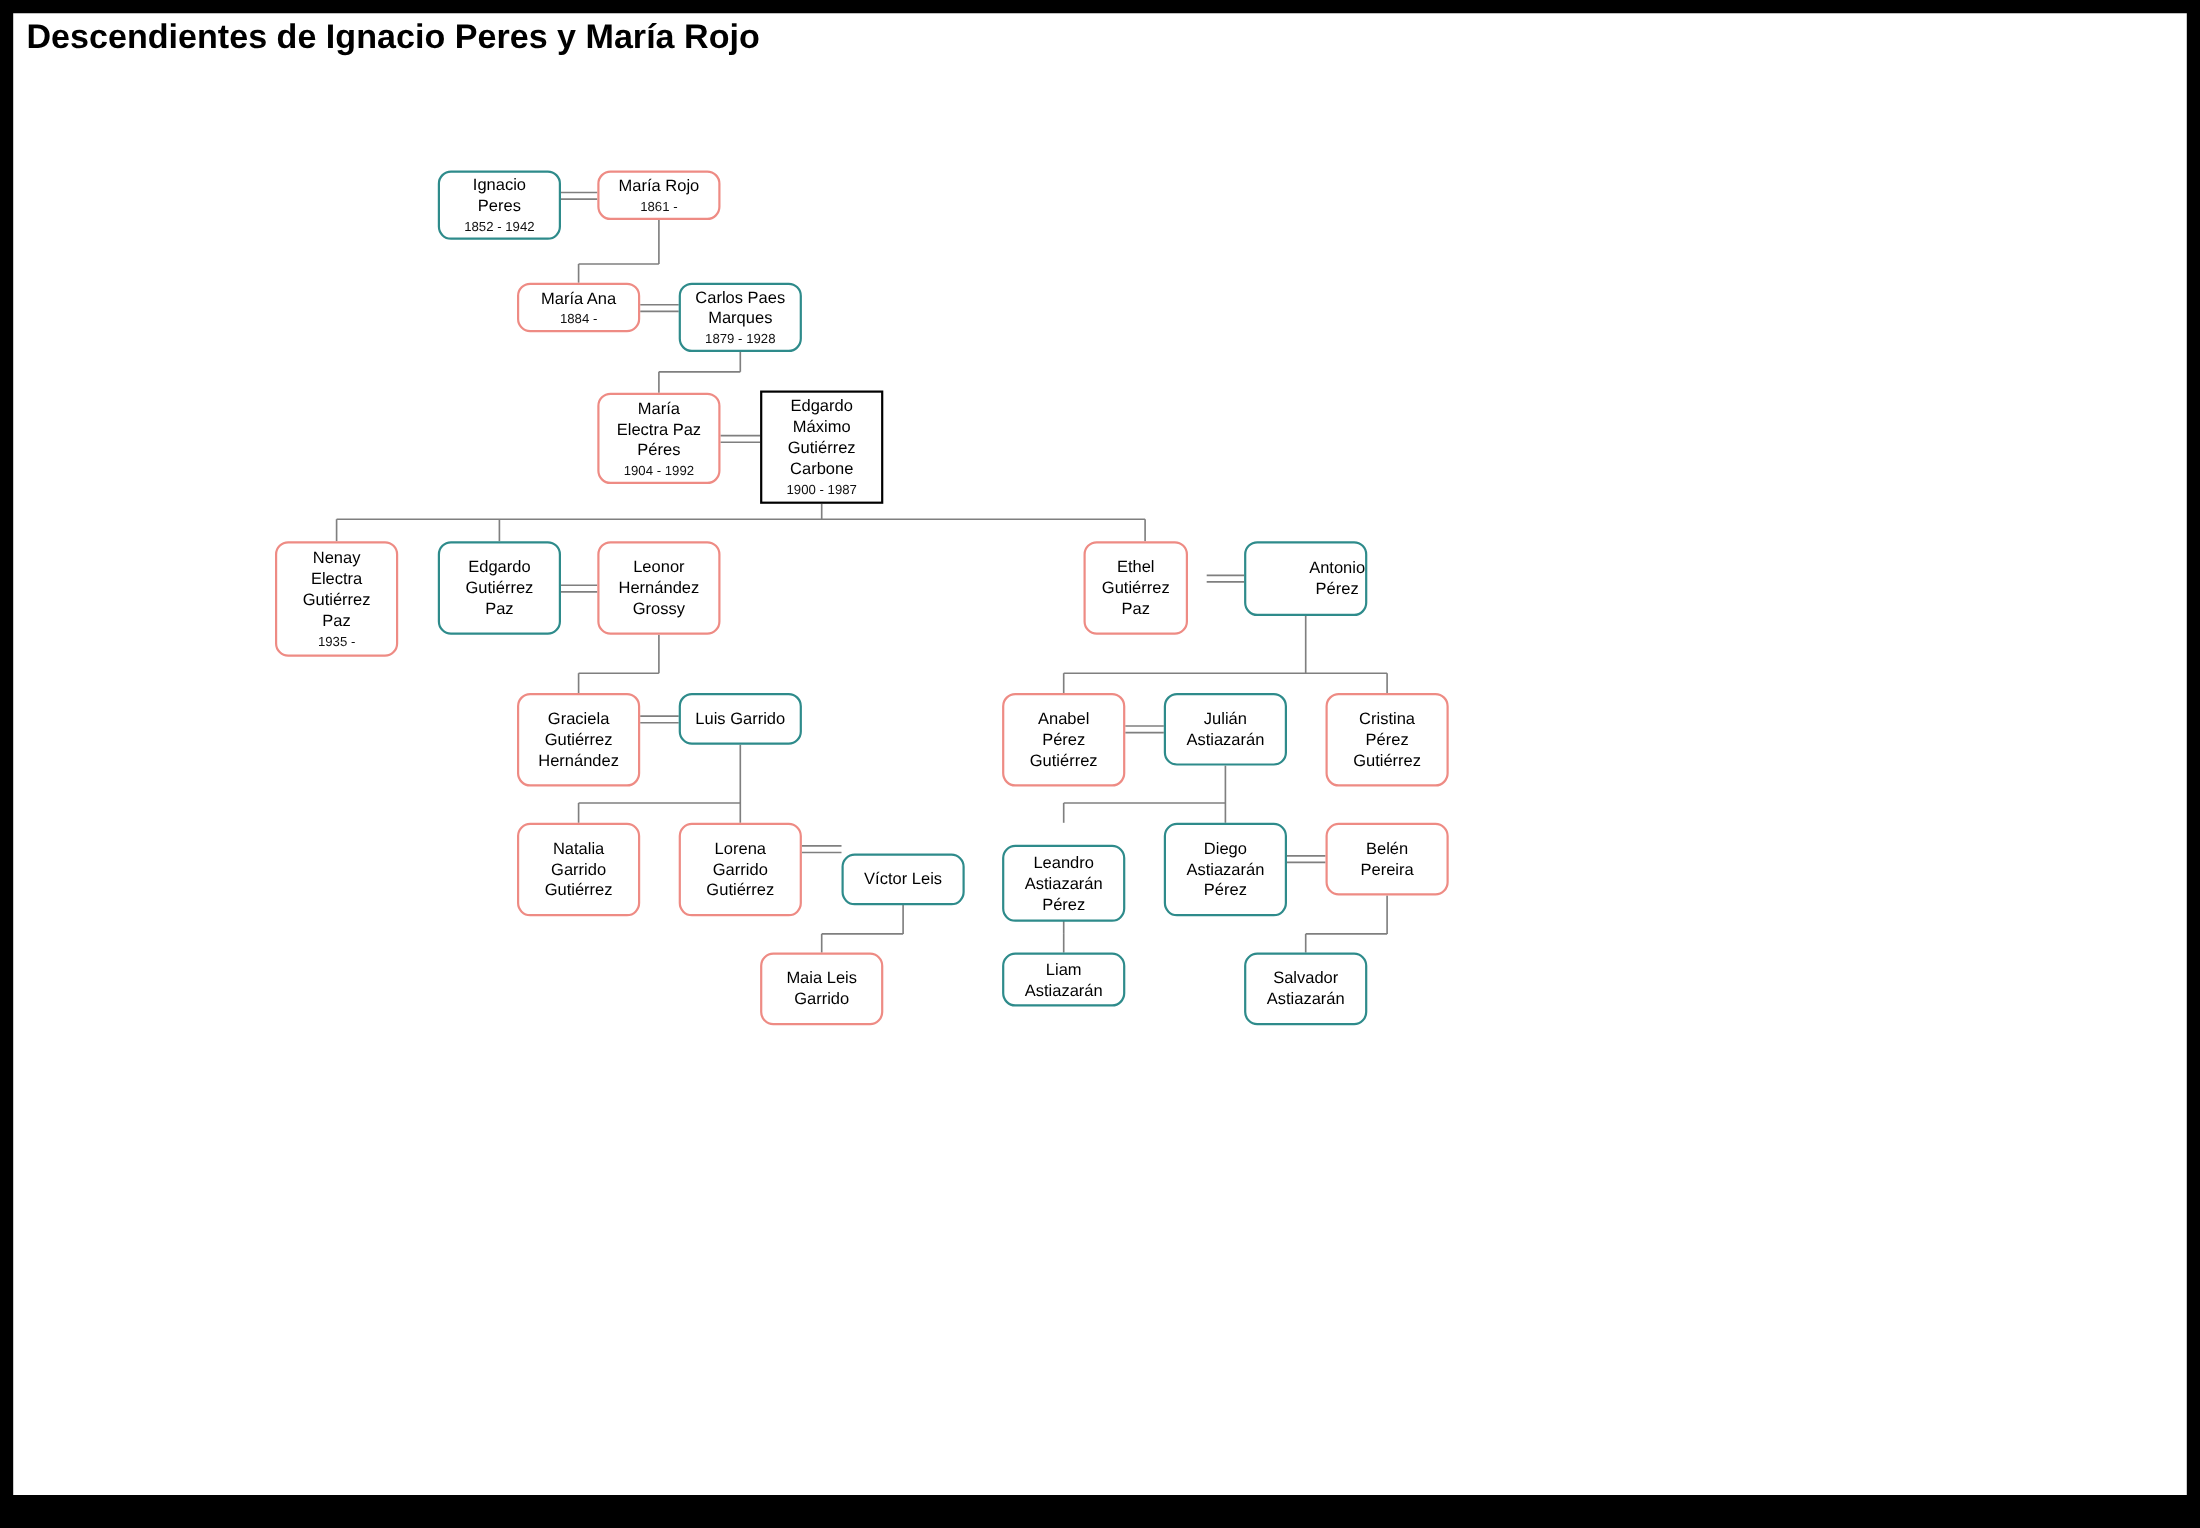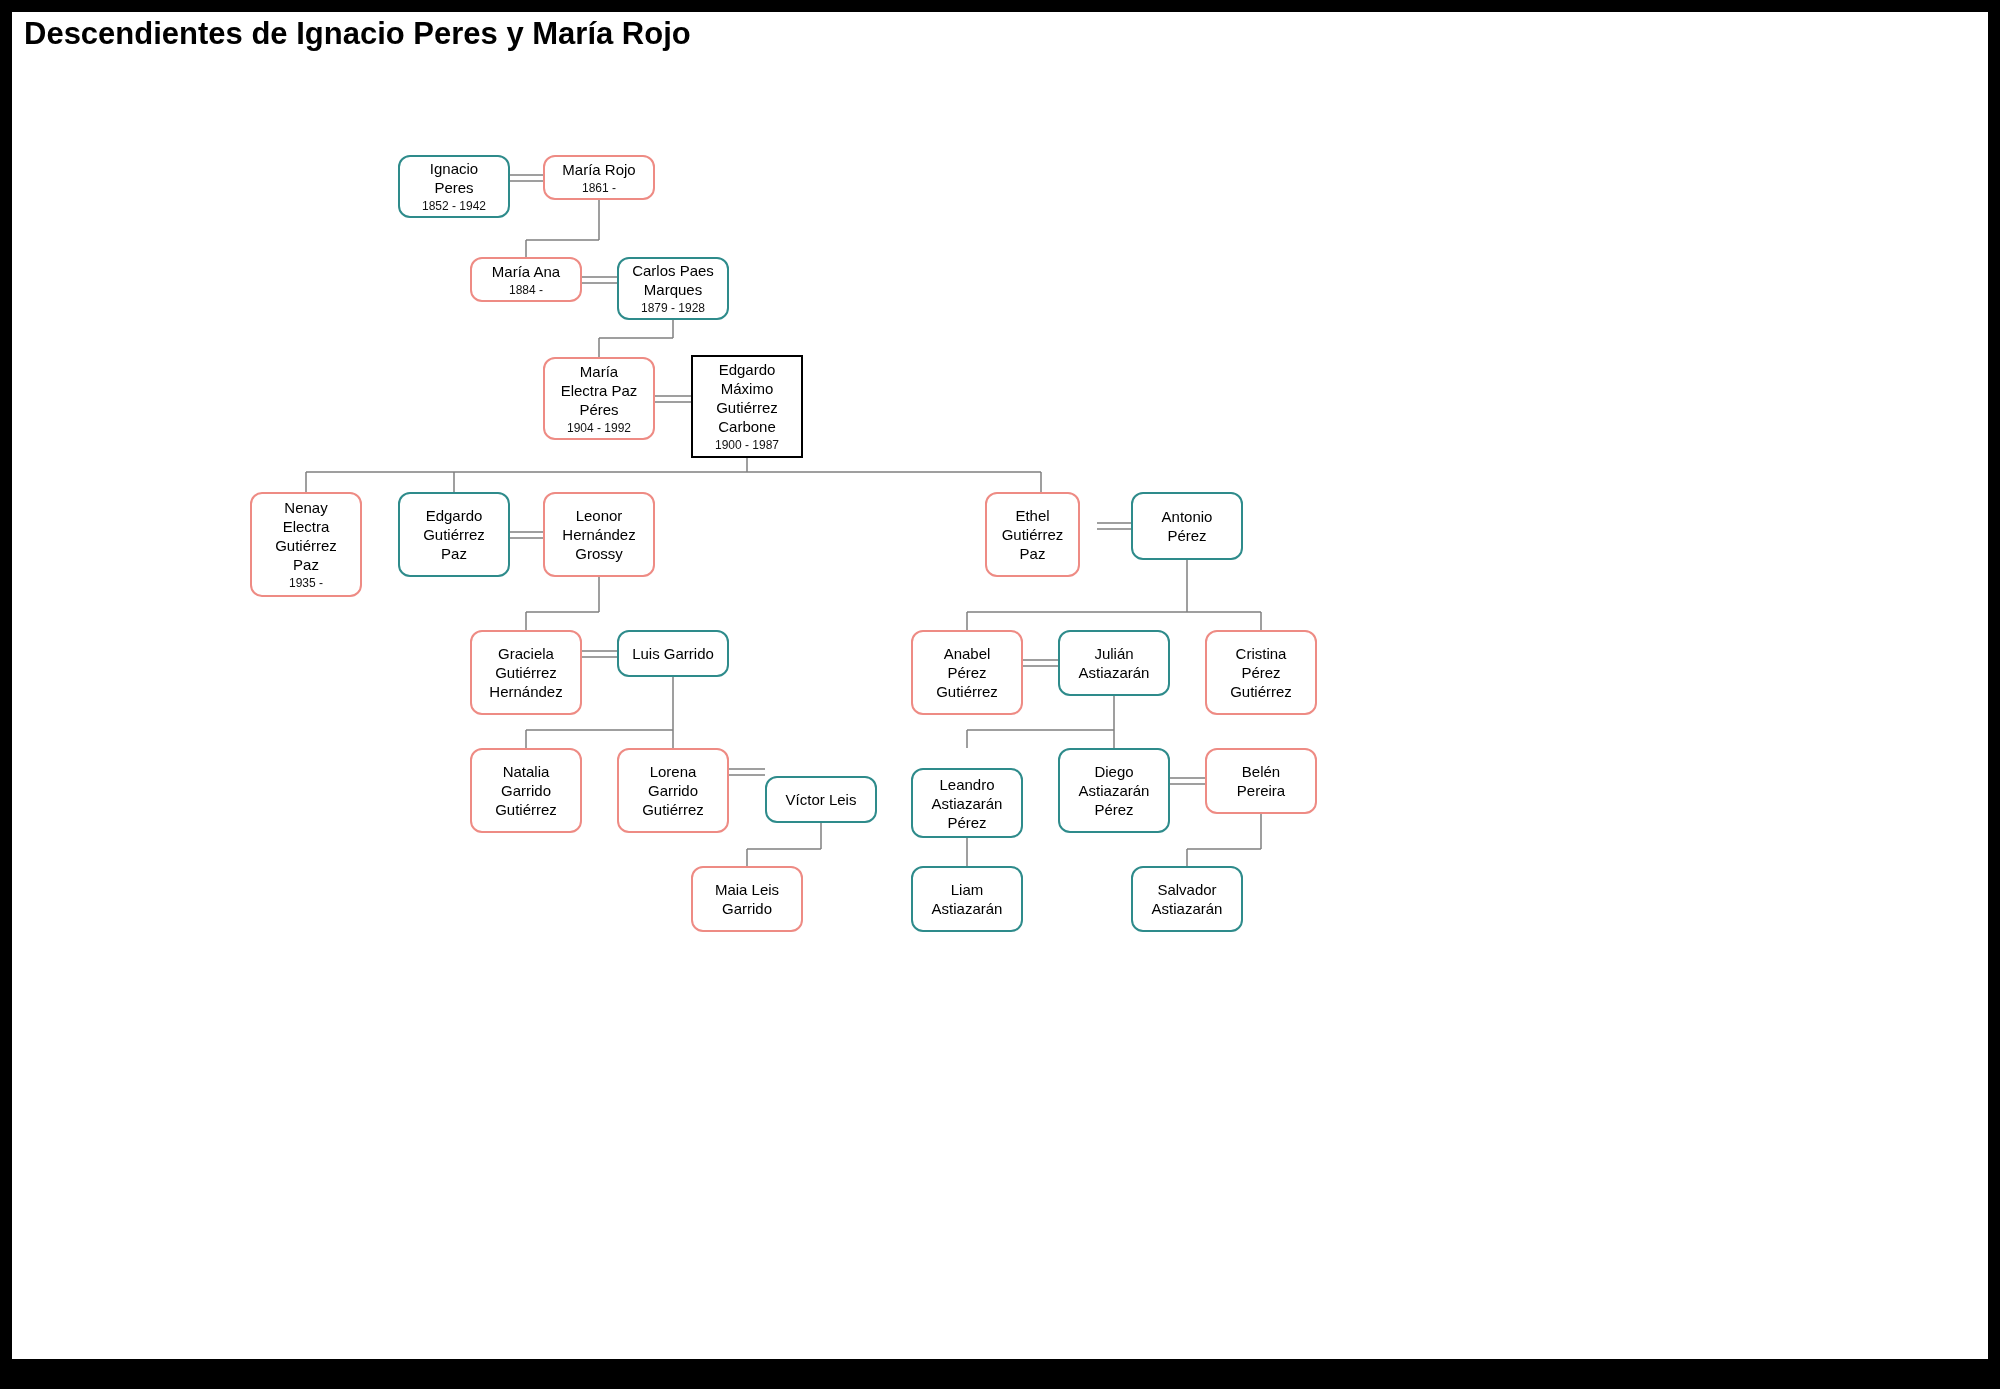"Antonio" div.node { align-items: none -> flex-end }
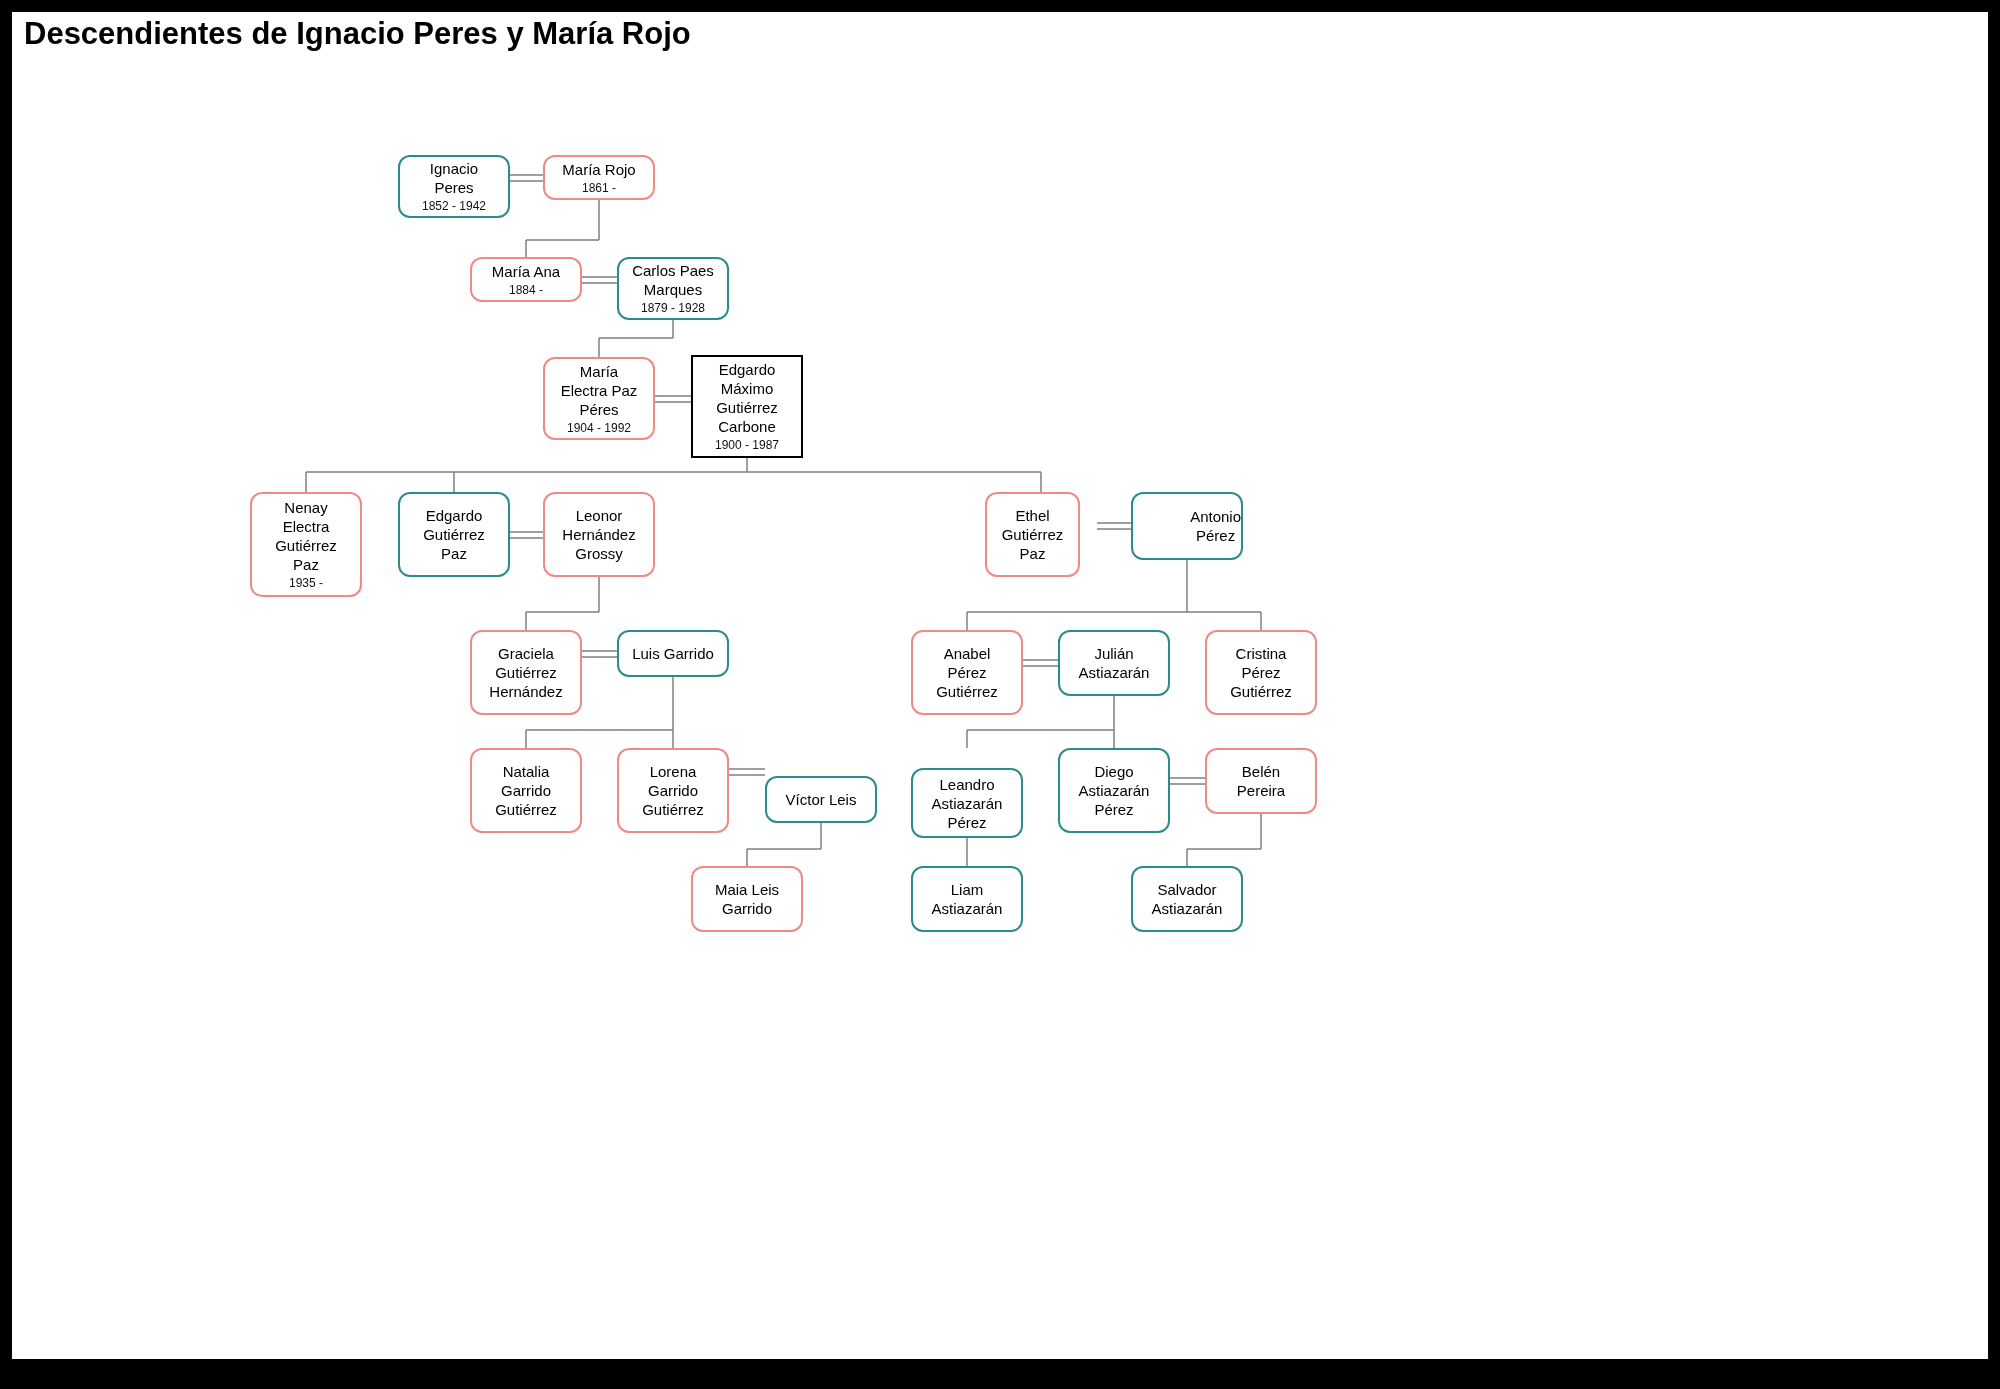"Liam" div.node { height: 66px -> 49px }
